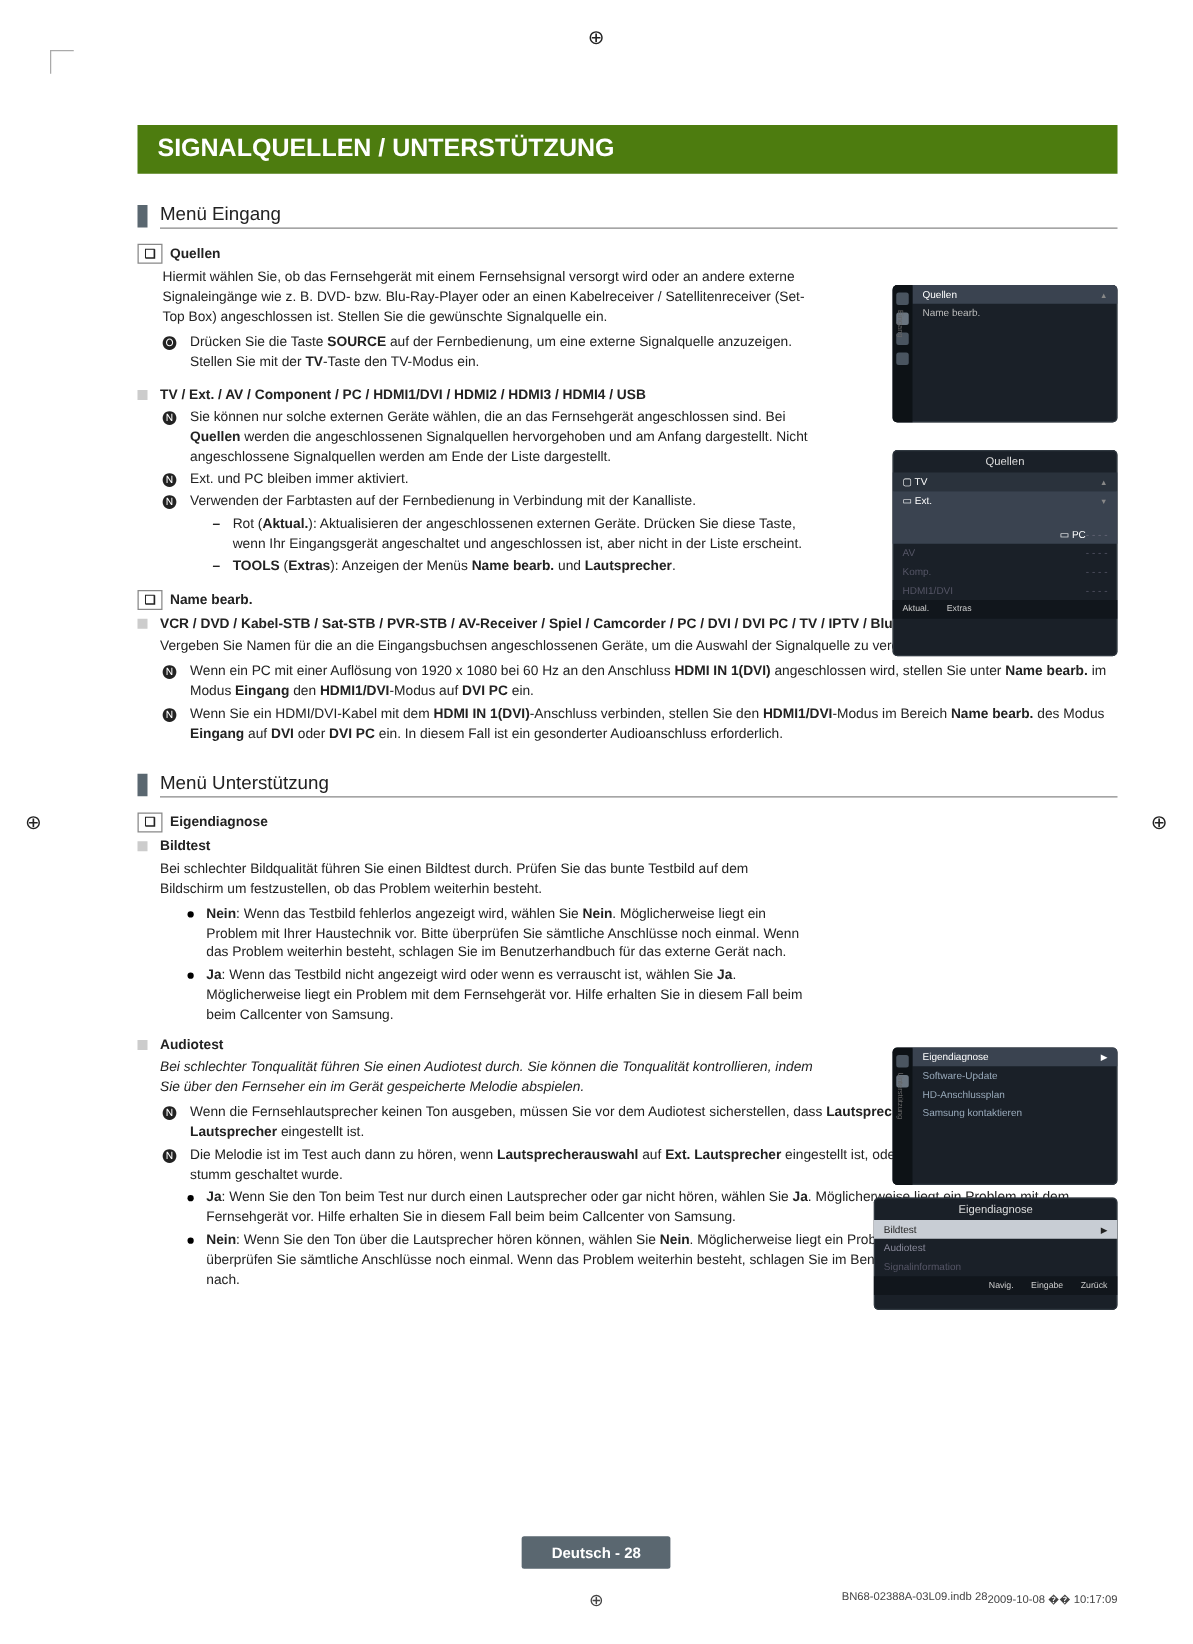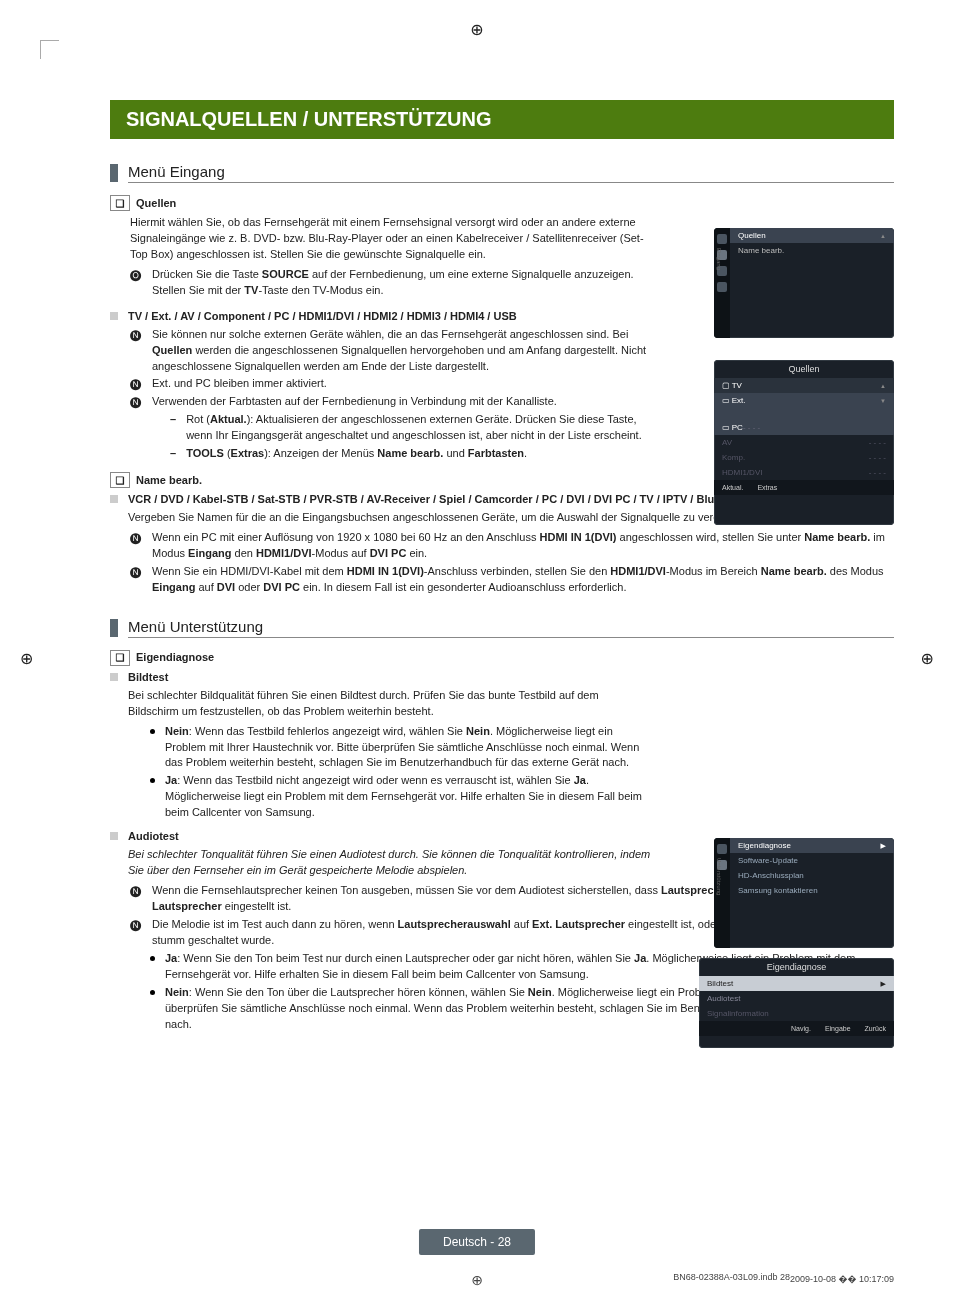"▭ PC" span { justify-content: flex-start -> flex-end }
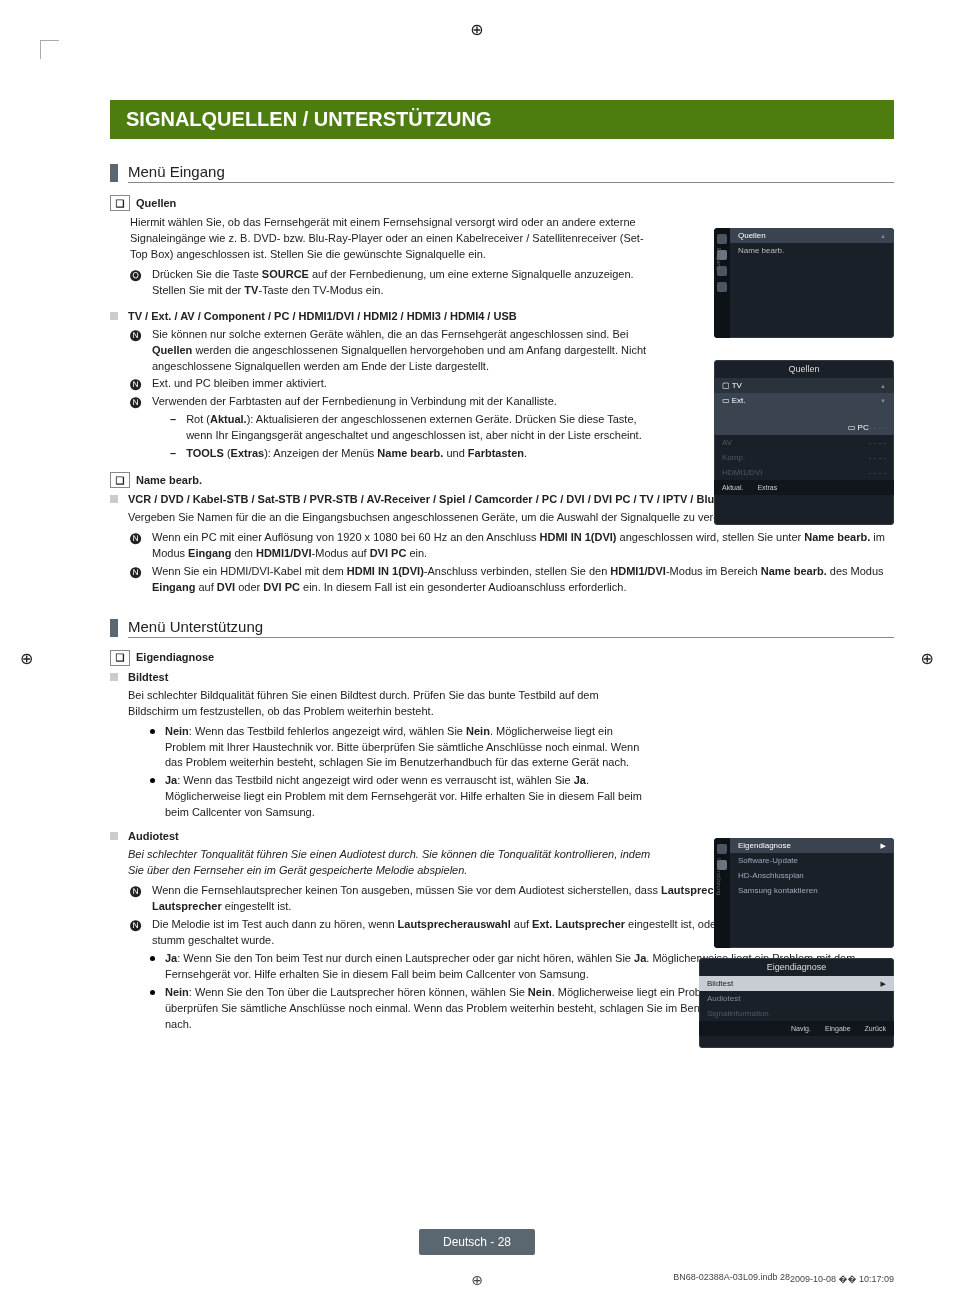"Farbtasten" span.bold { text: Farbtasten -> Lautsprecher }
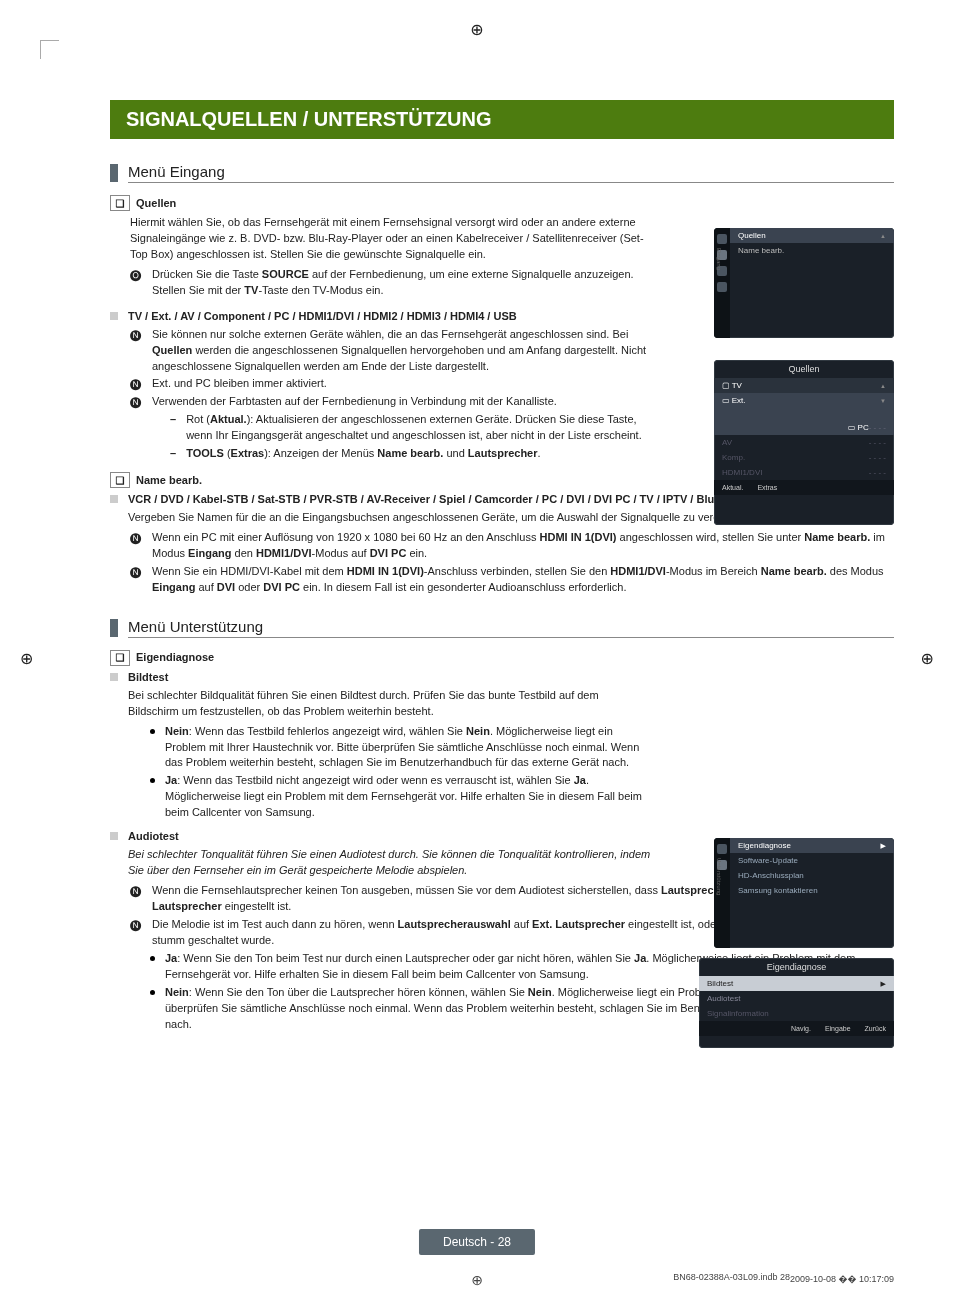"Deutsch - 28" .footer { font-weight: normal -> bold }
